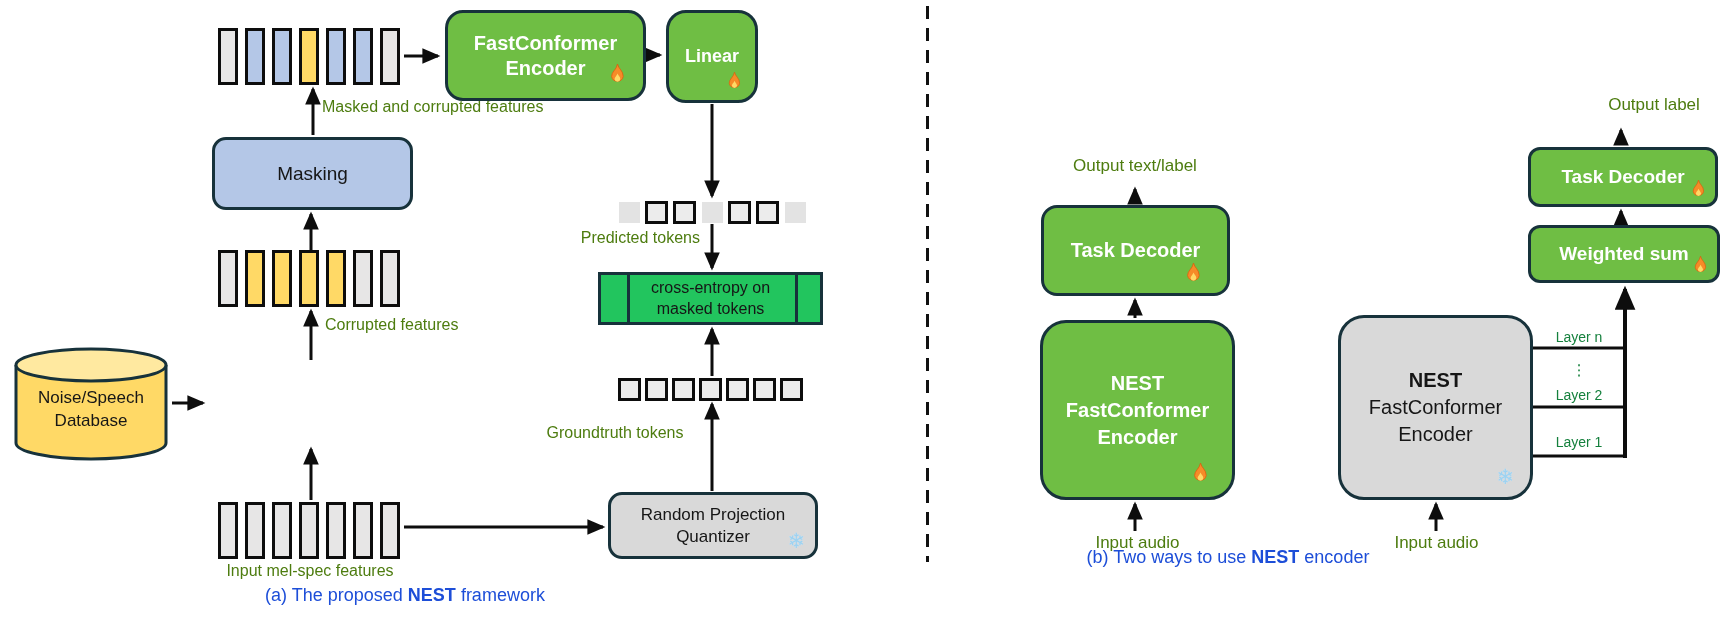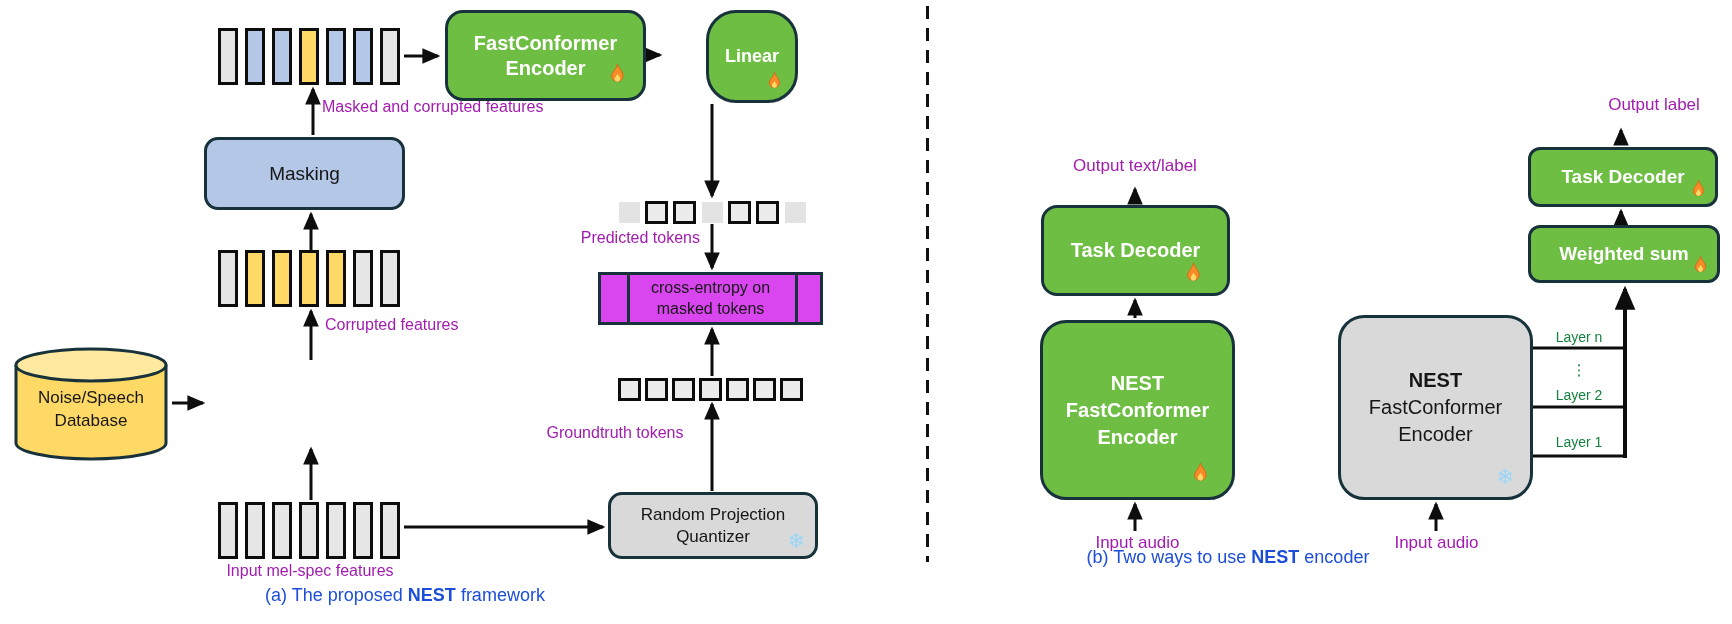"Linear" div.node { border-radius: 30px -> 20px; margin-left: 40px -> none }
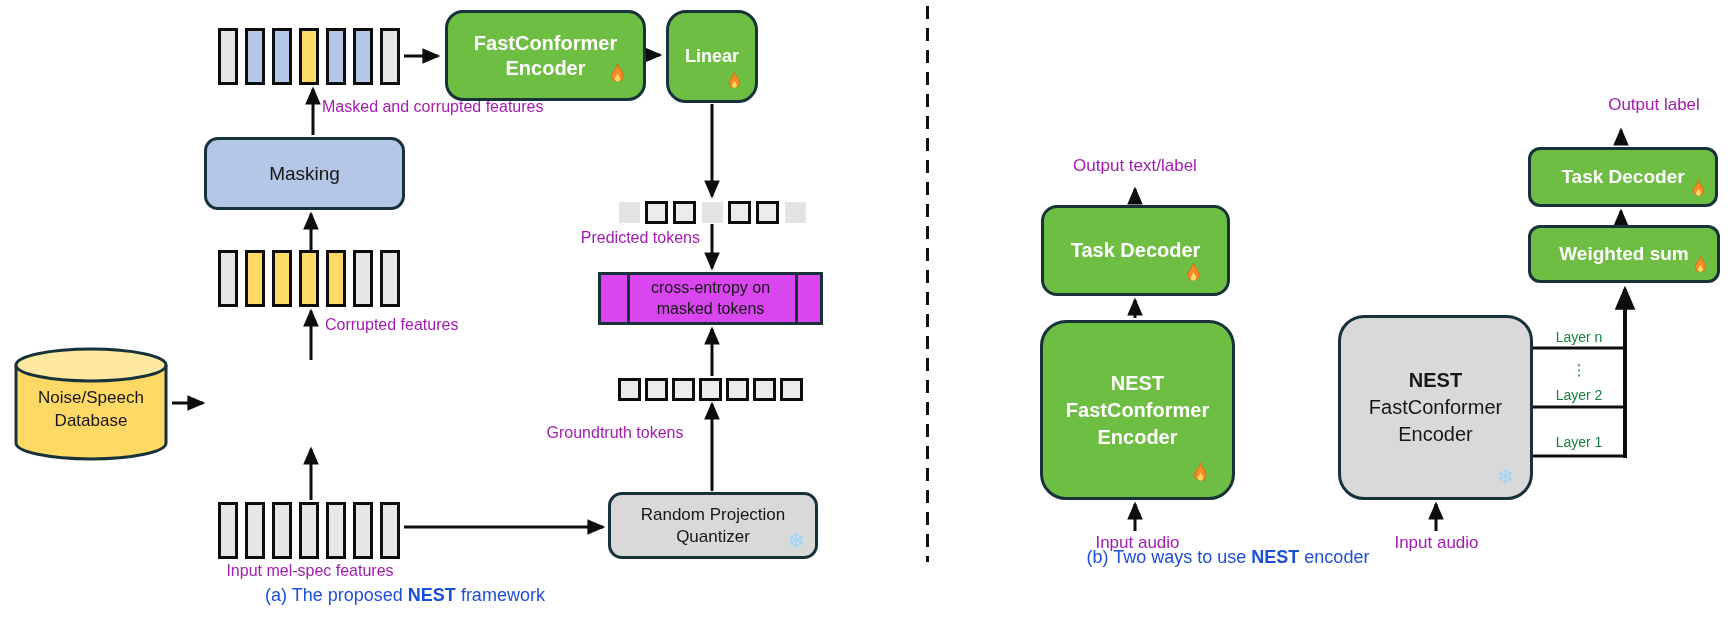"Masked and corrupted features" .lbl { color: #a21caf -> #4d7c0f }
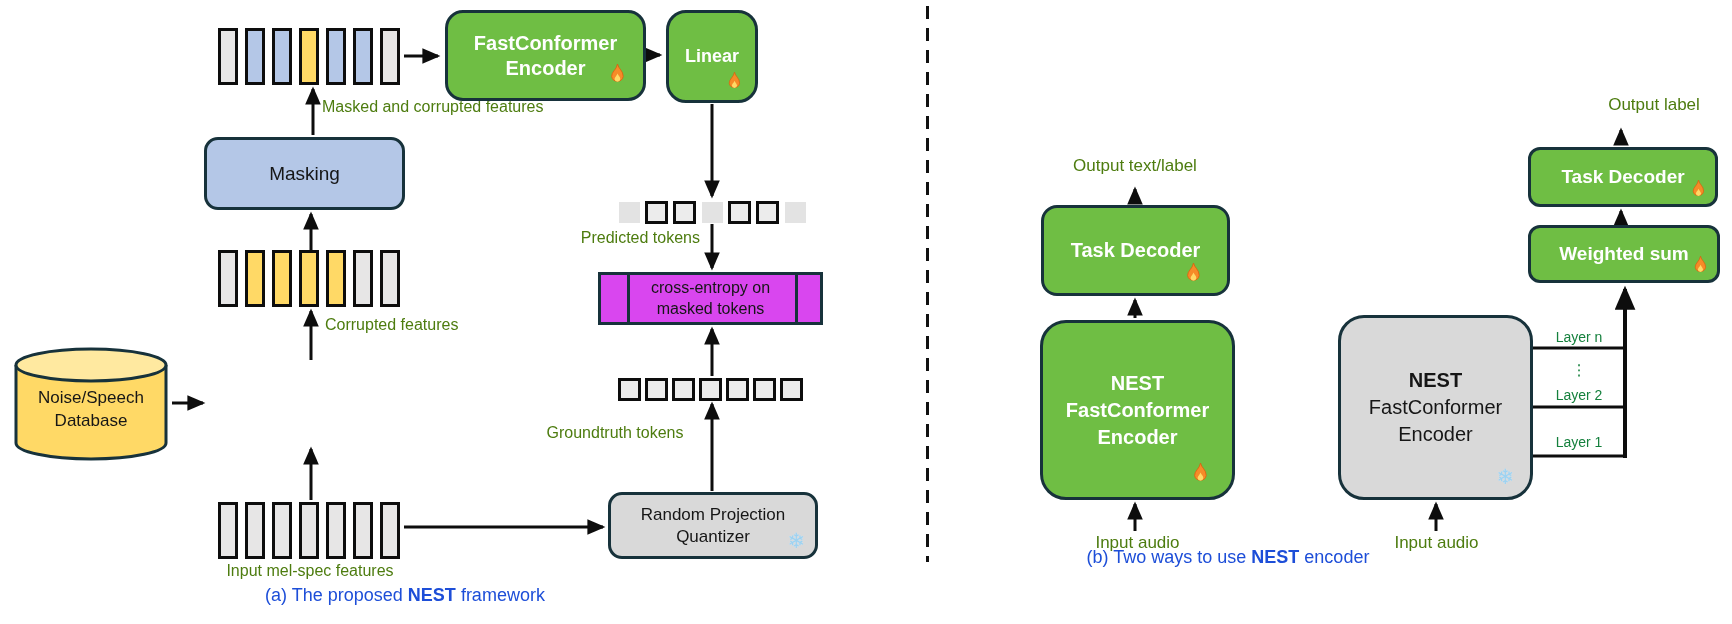"Masking" div.node { left: 204px -> 212px }
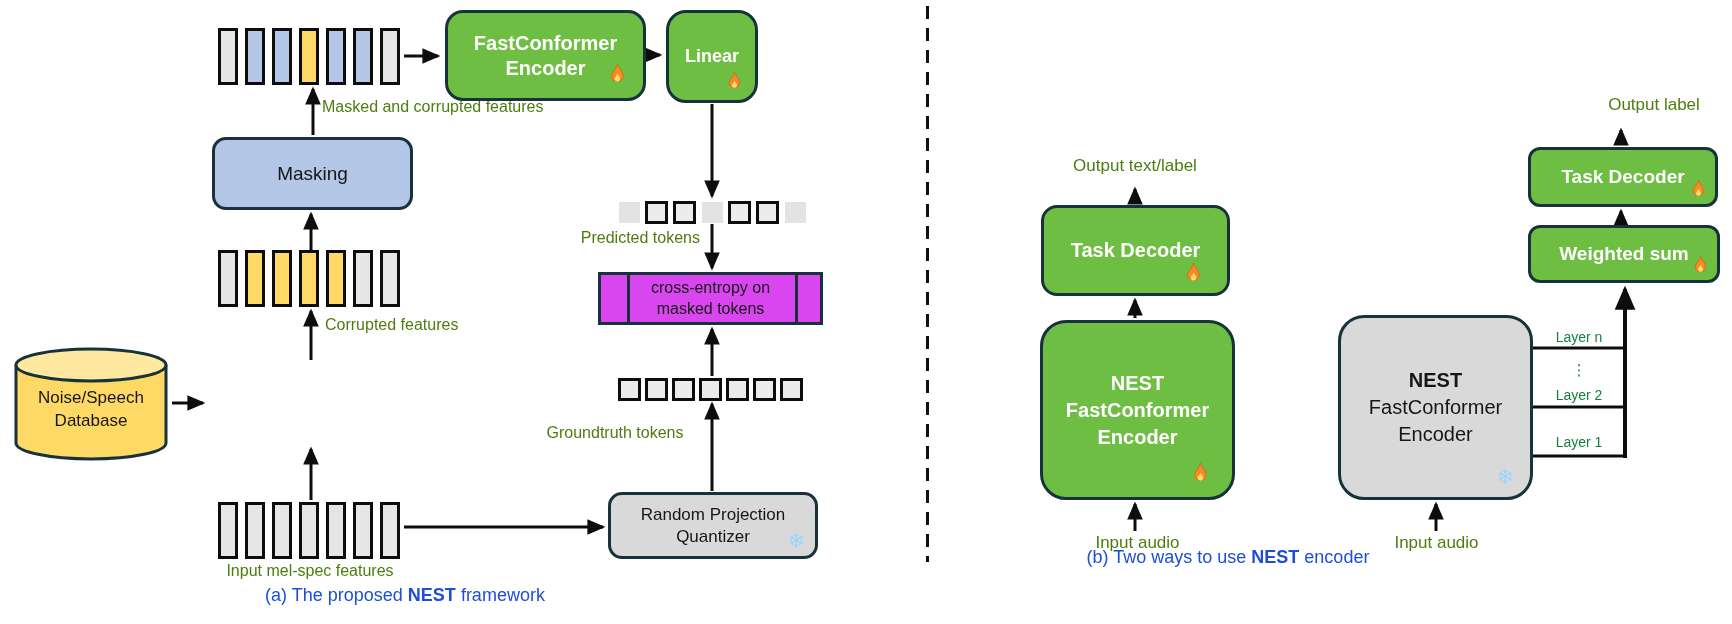"cross-entropy on" .whitefill { background: #d946ef -> #22c55e }
